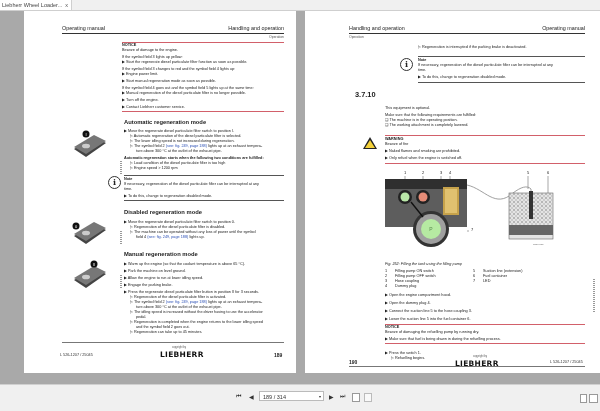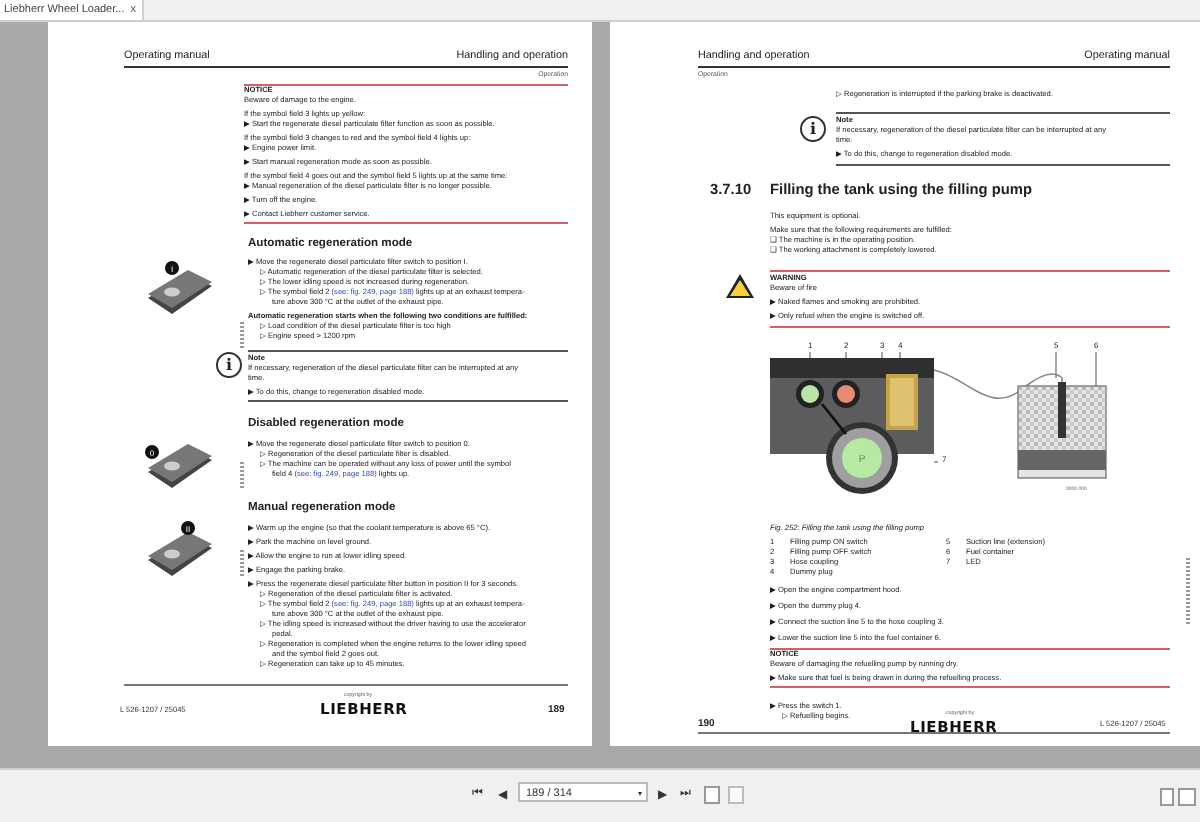"Filling the tank using the" div.h1 { html: <div>Filling the tank using the filling pump</div> -> none }
